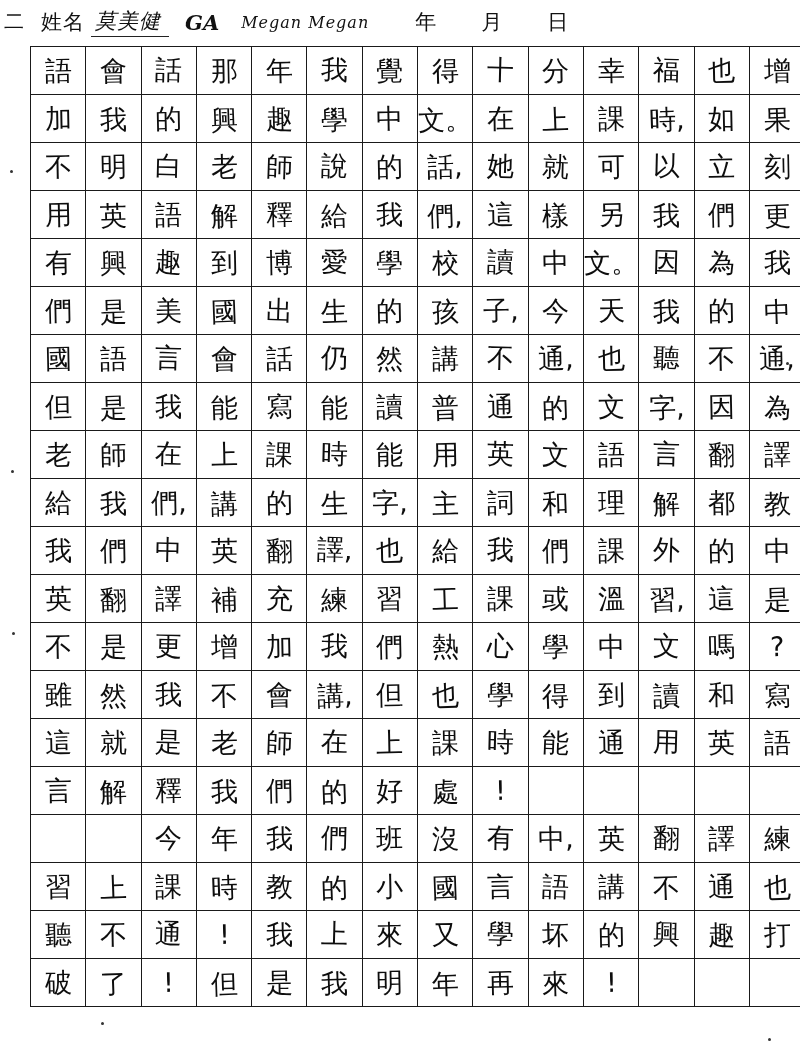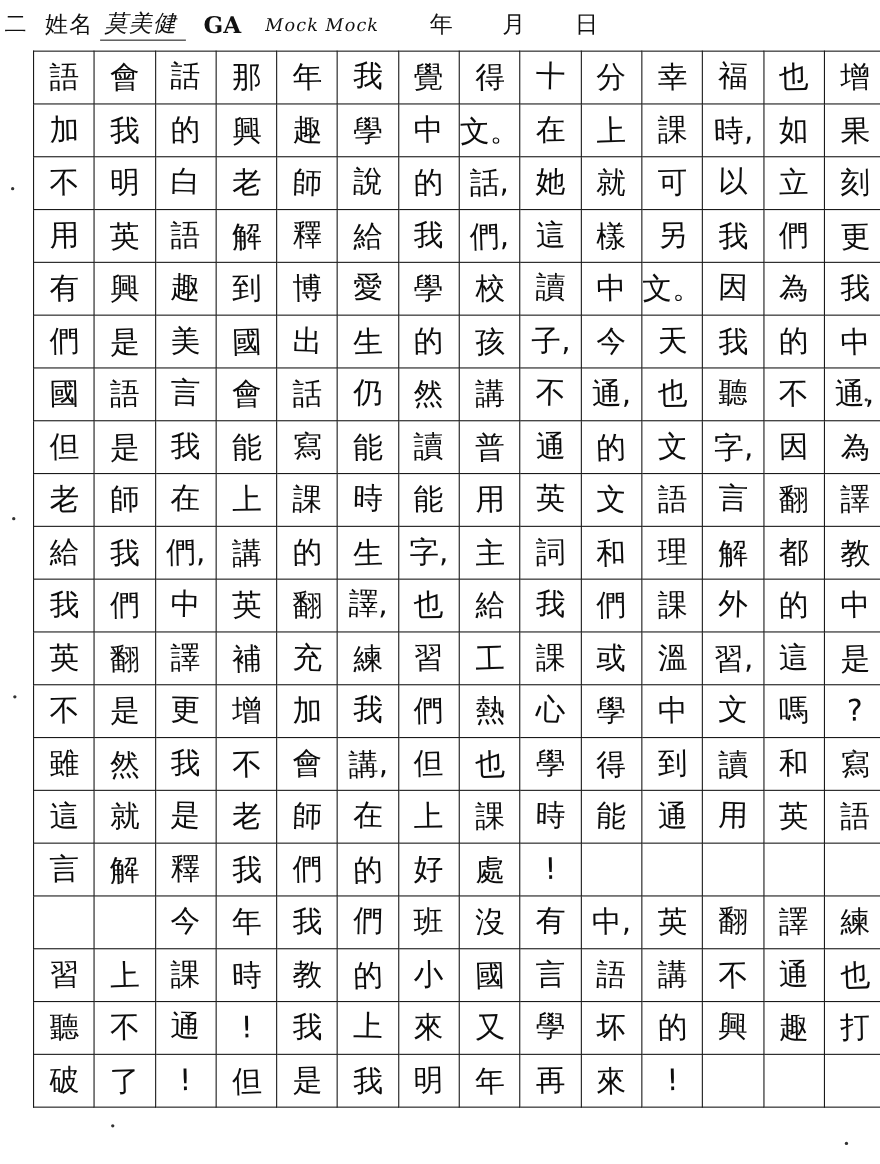"GA" .hdr-mark { font-style: none -> italic }
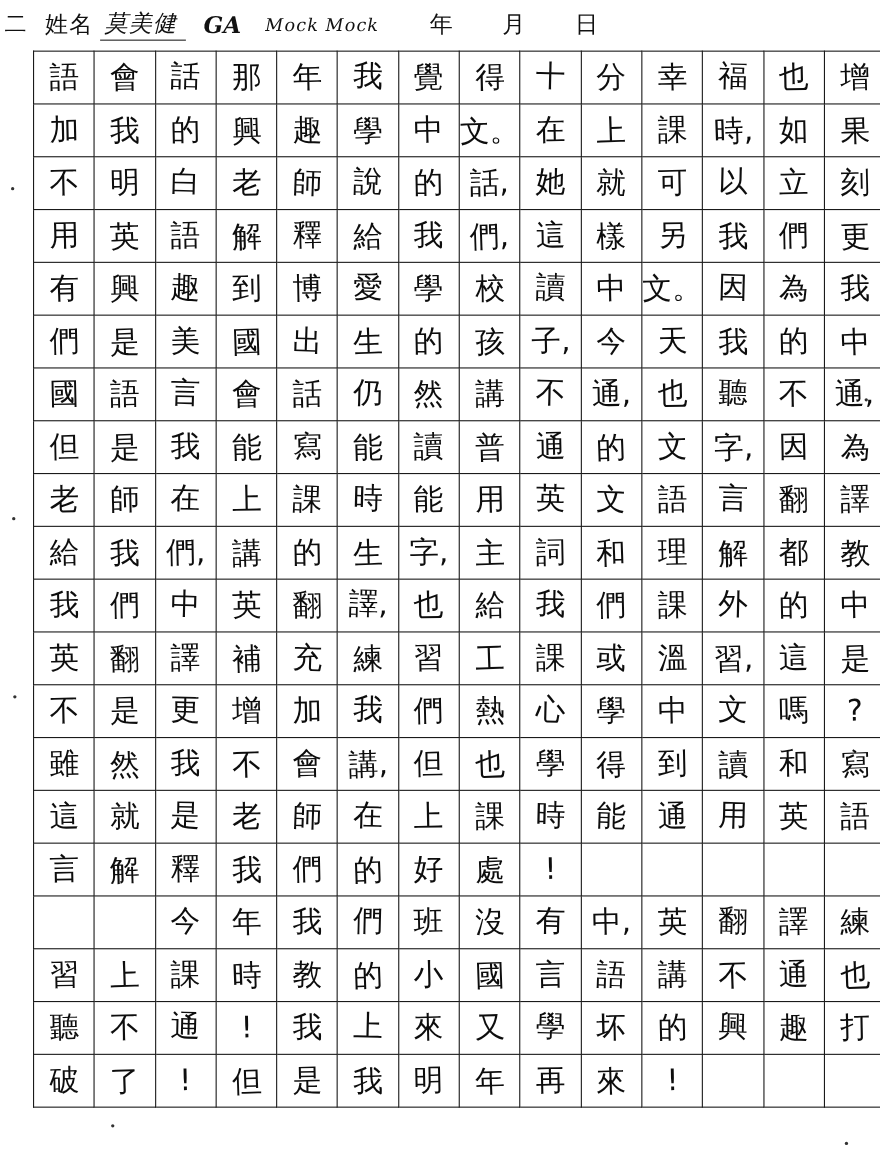"Mock Mock" span.hdr-piece { text: Mock Mock -> Megan Megan }
